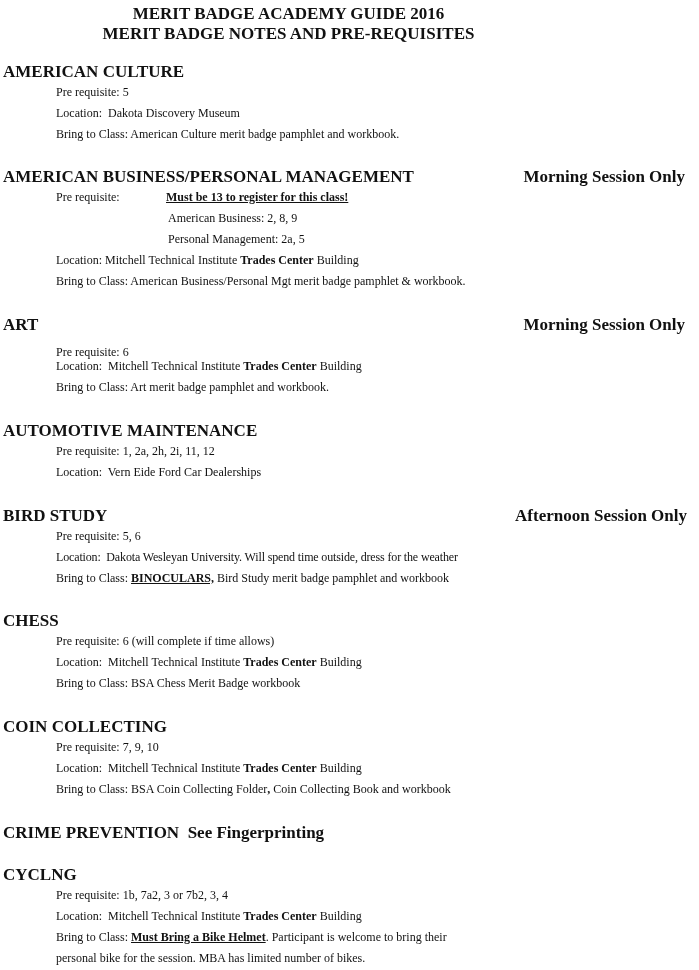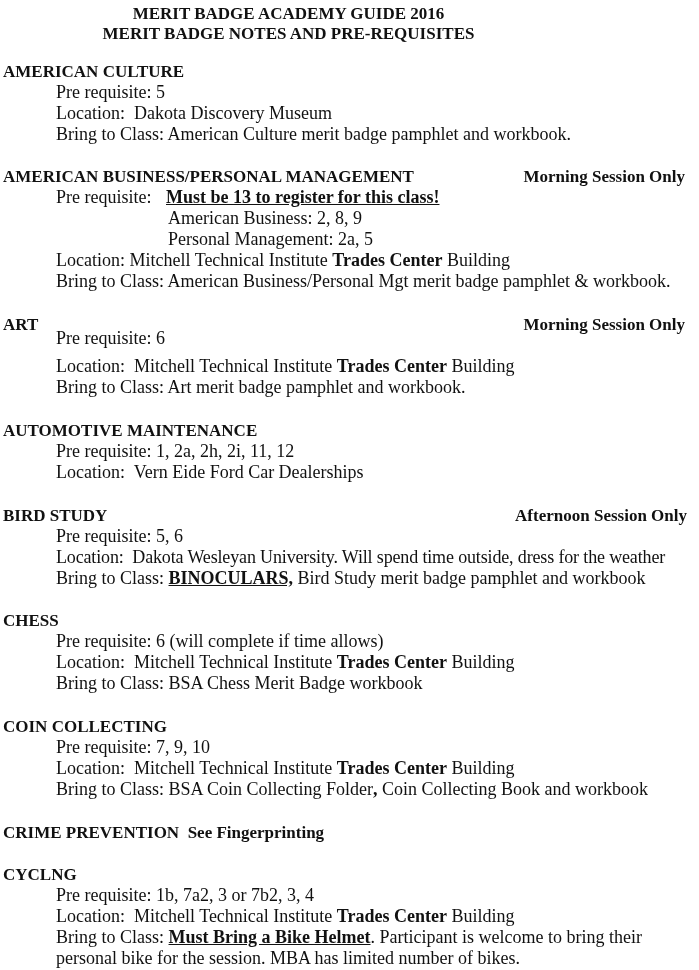"Pre requisite: 5" .ln { font-size: 18px -> 12px }
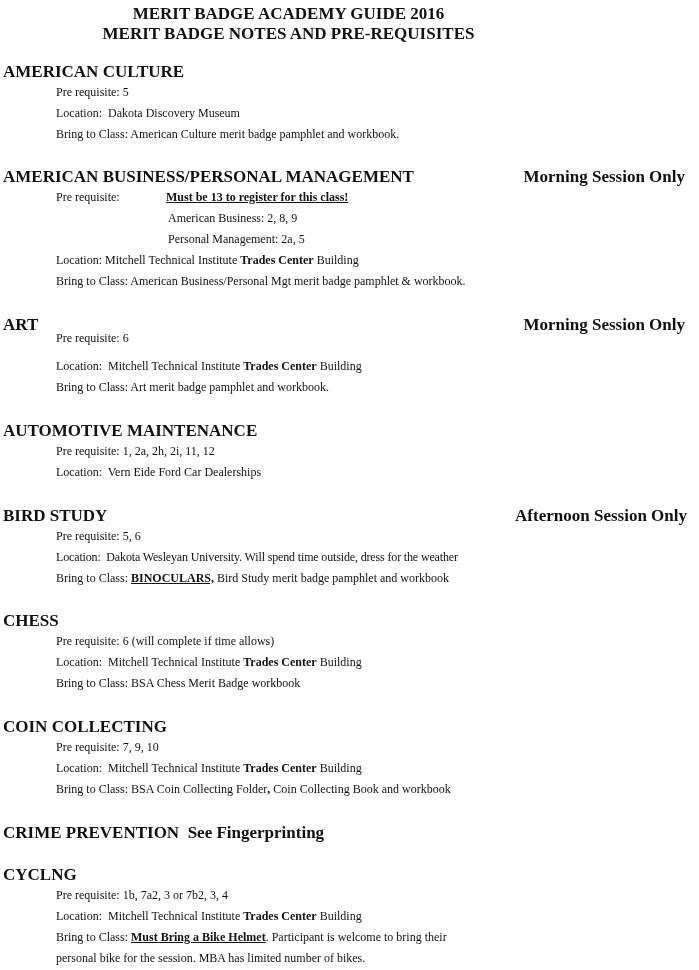"Pre requisite: 6" div.ln { top: 328px -> 342px }
